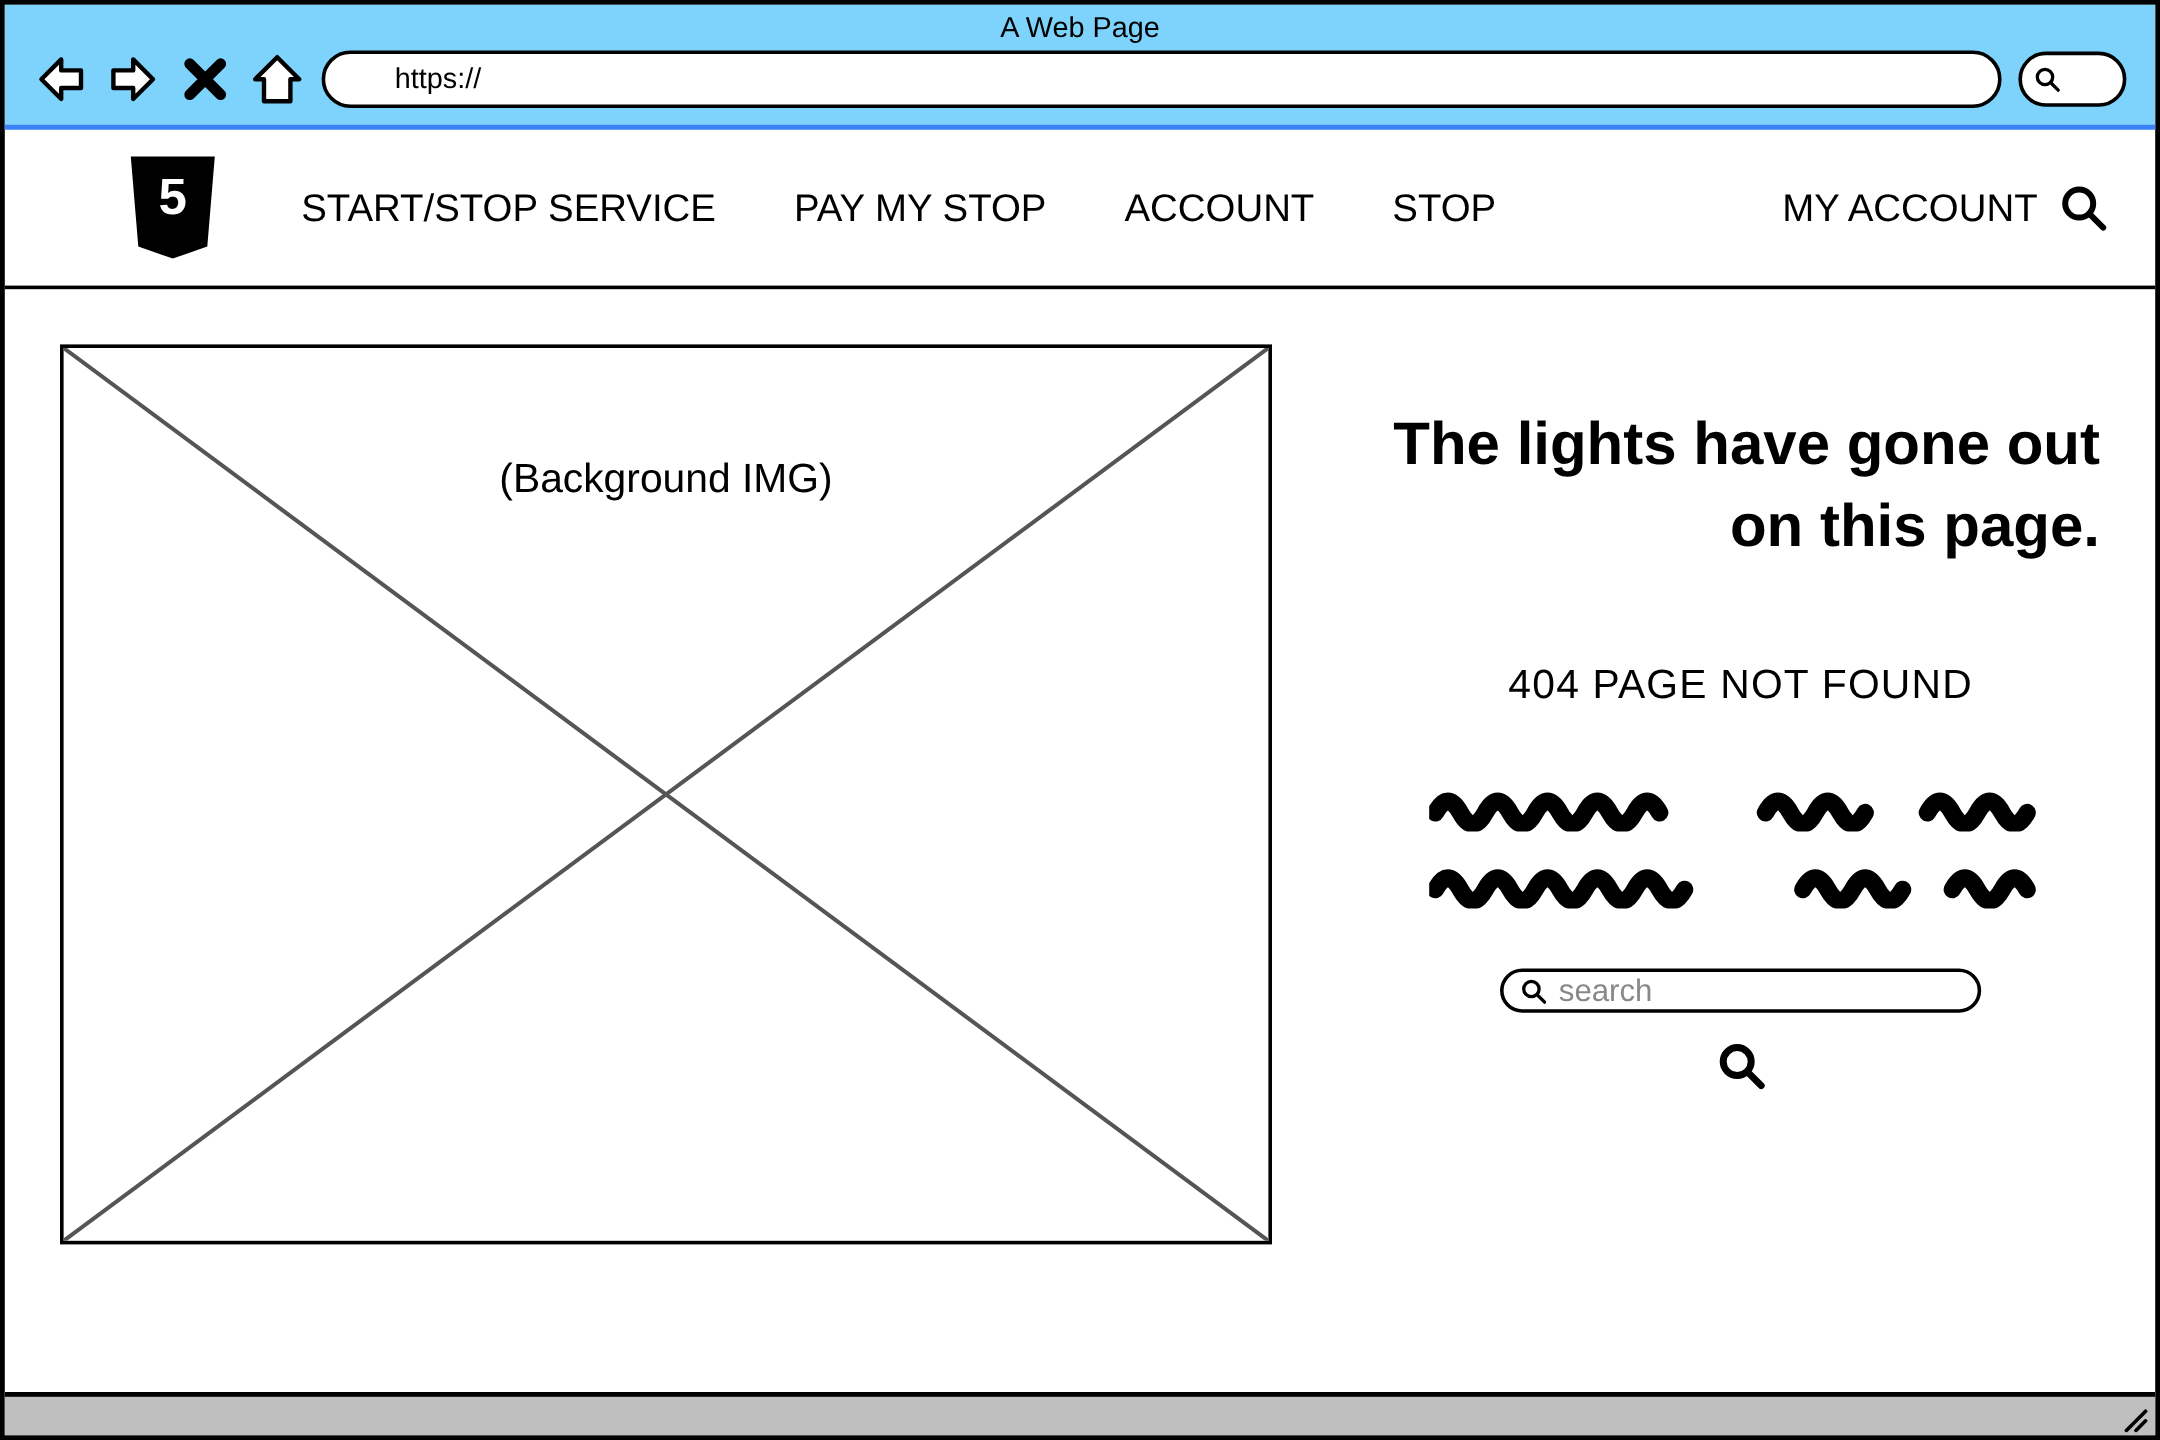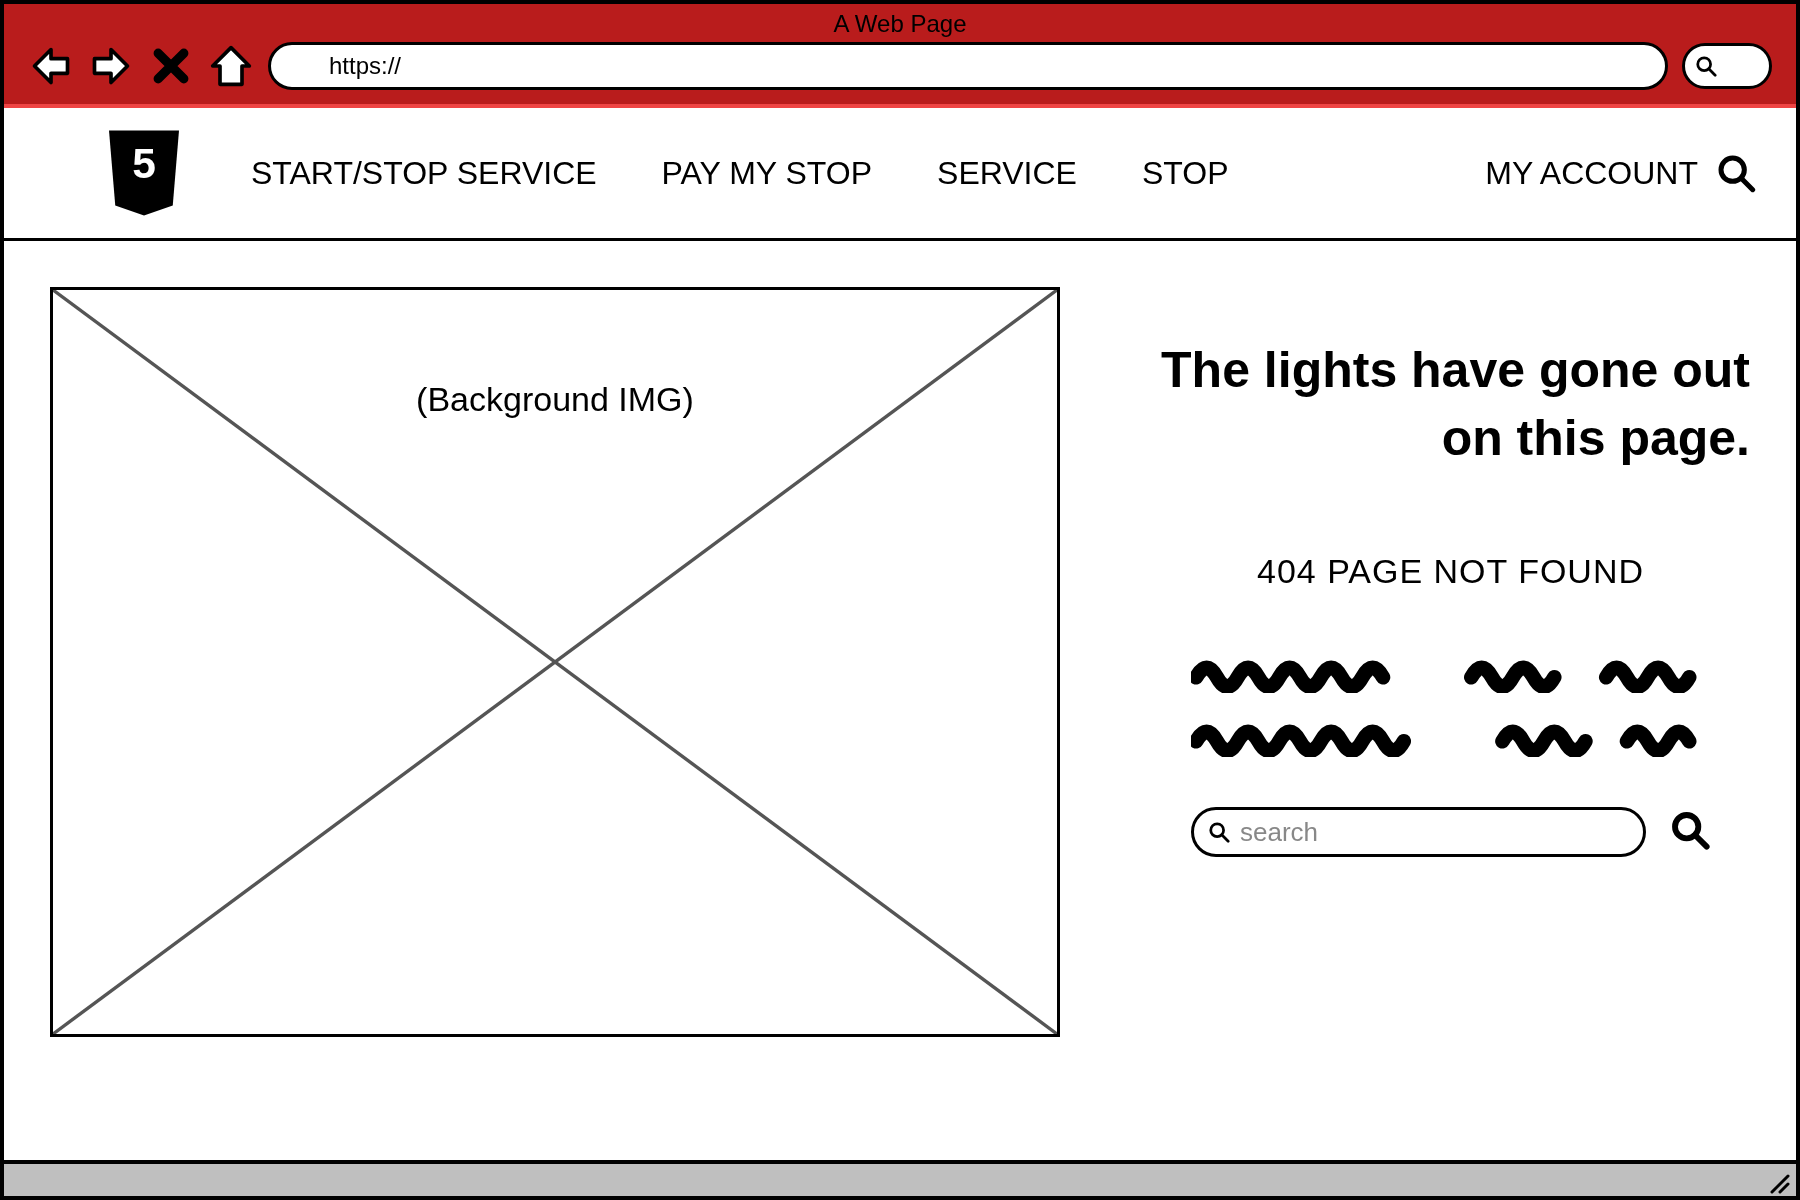"A Web Page" .chrome { background: #b91c1c -> #7dd3fc; border-bottom: 4px solid #ef4444 -> 4px solid #3b82f6 }
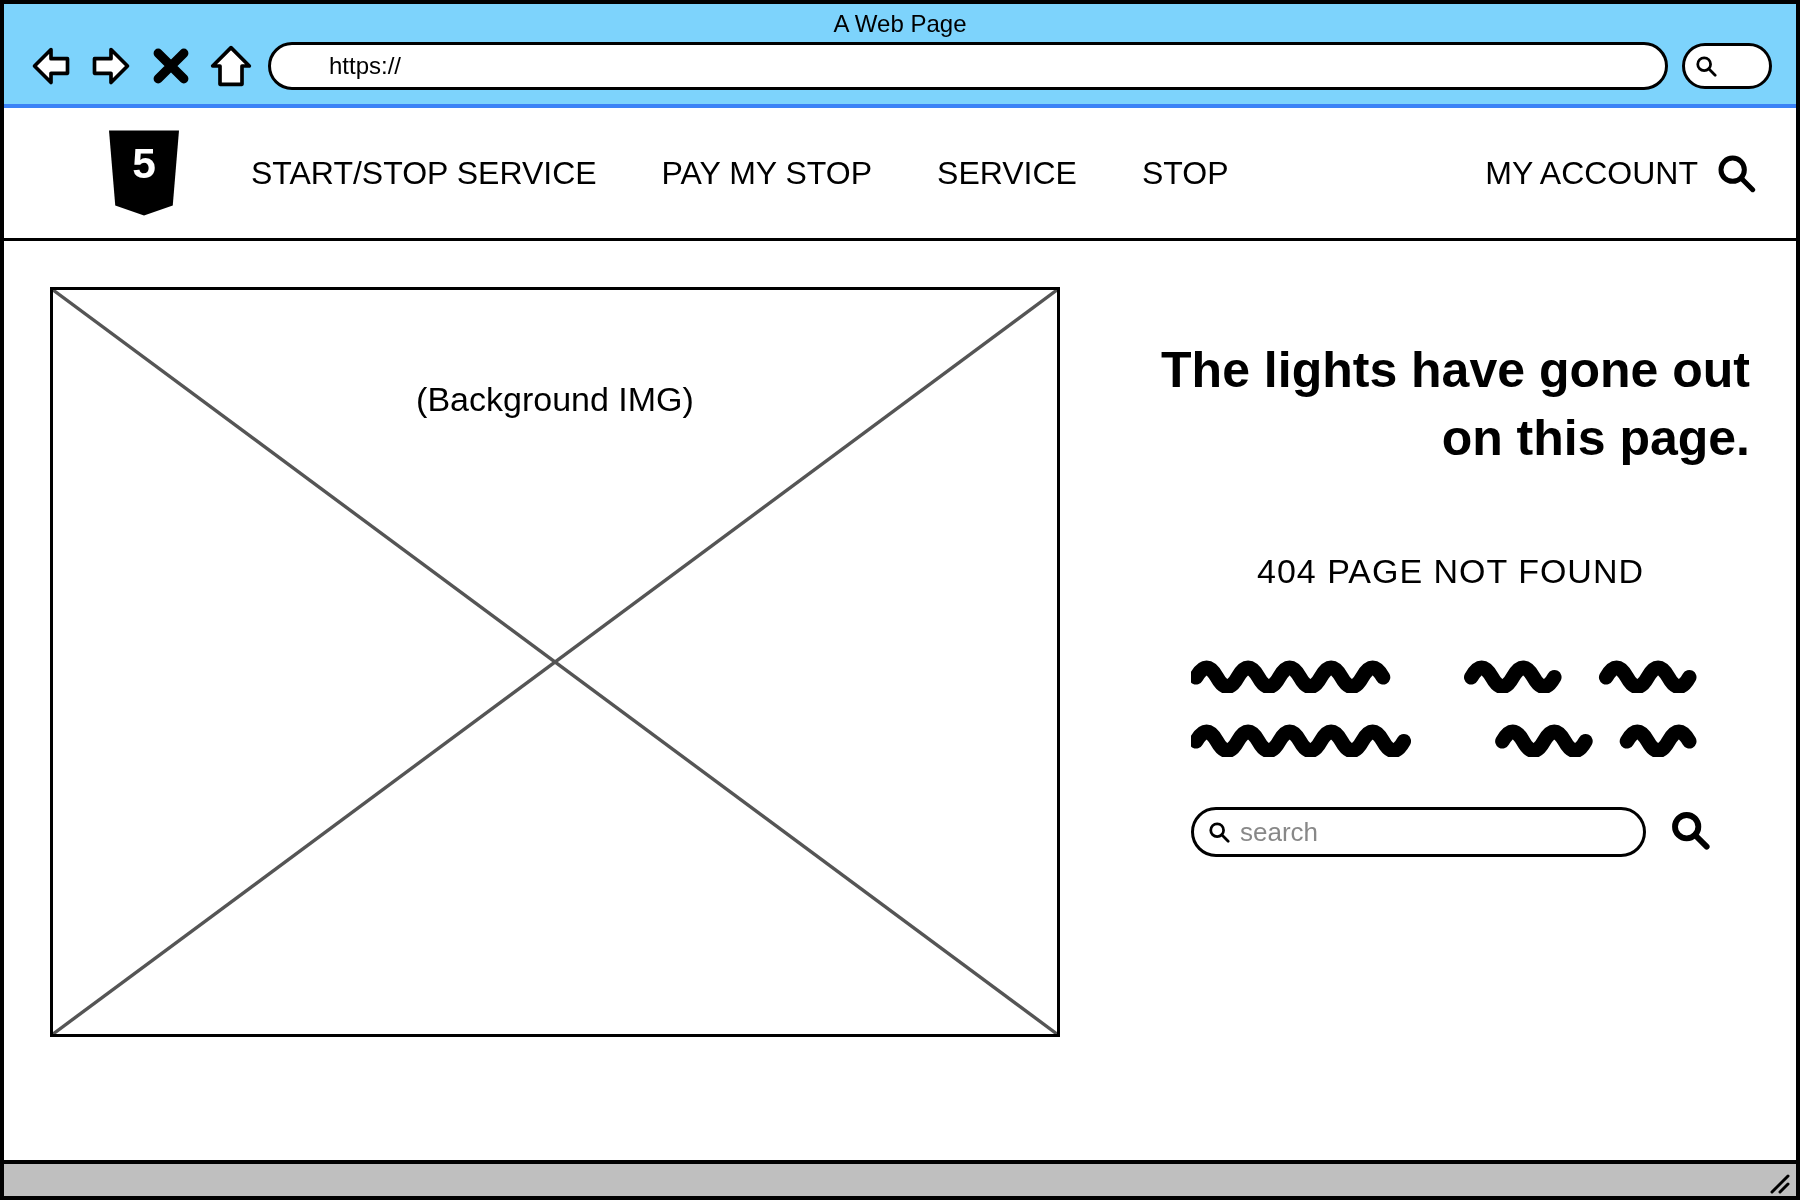"SERVICE" a { text: SERVICE -> ACCOUNT }
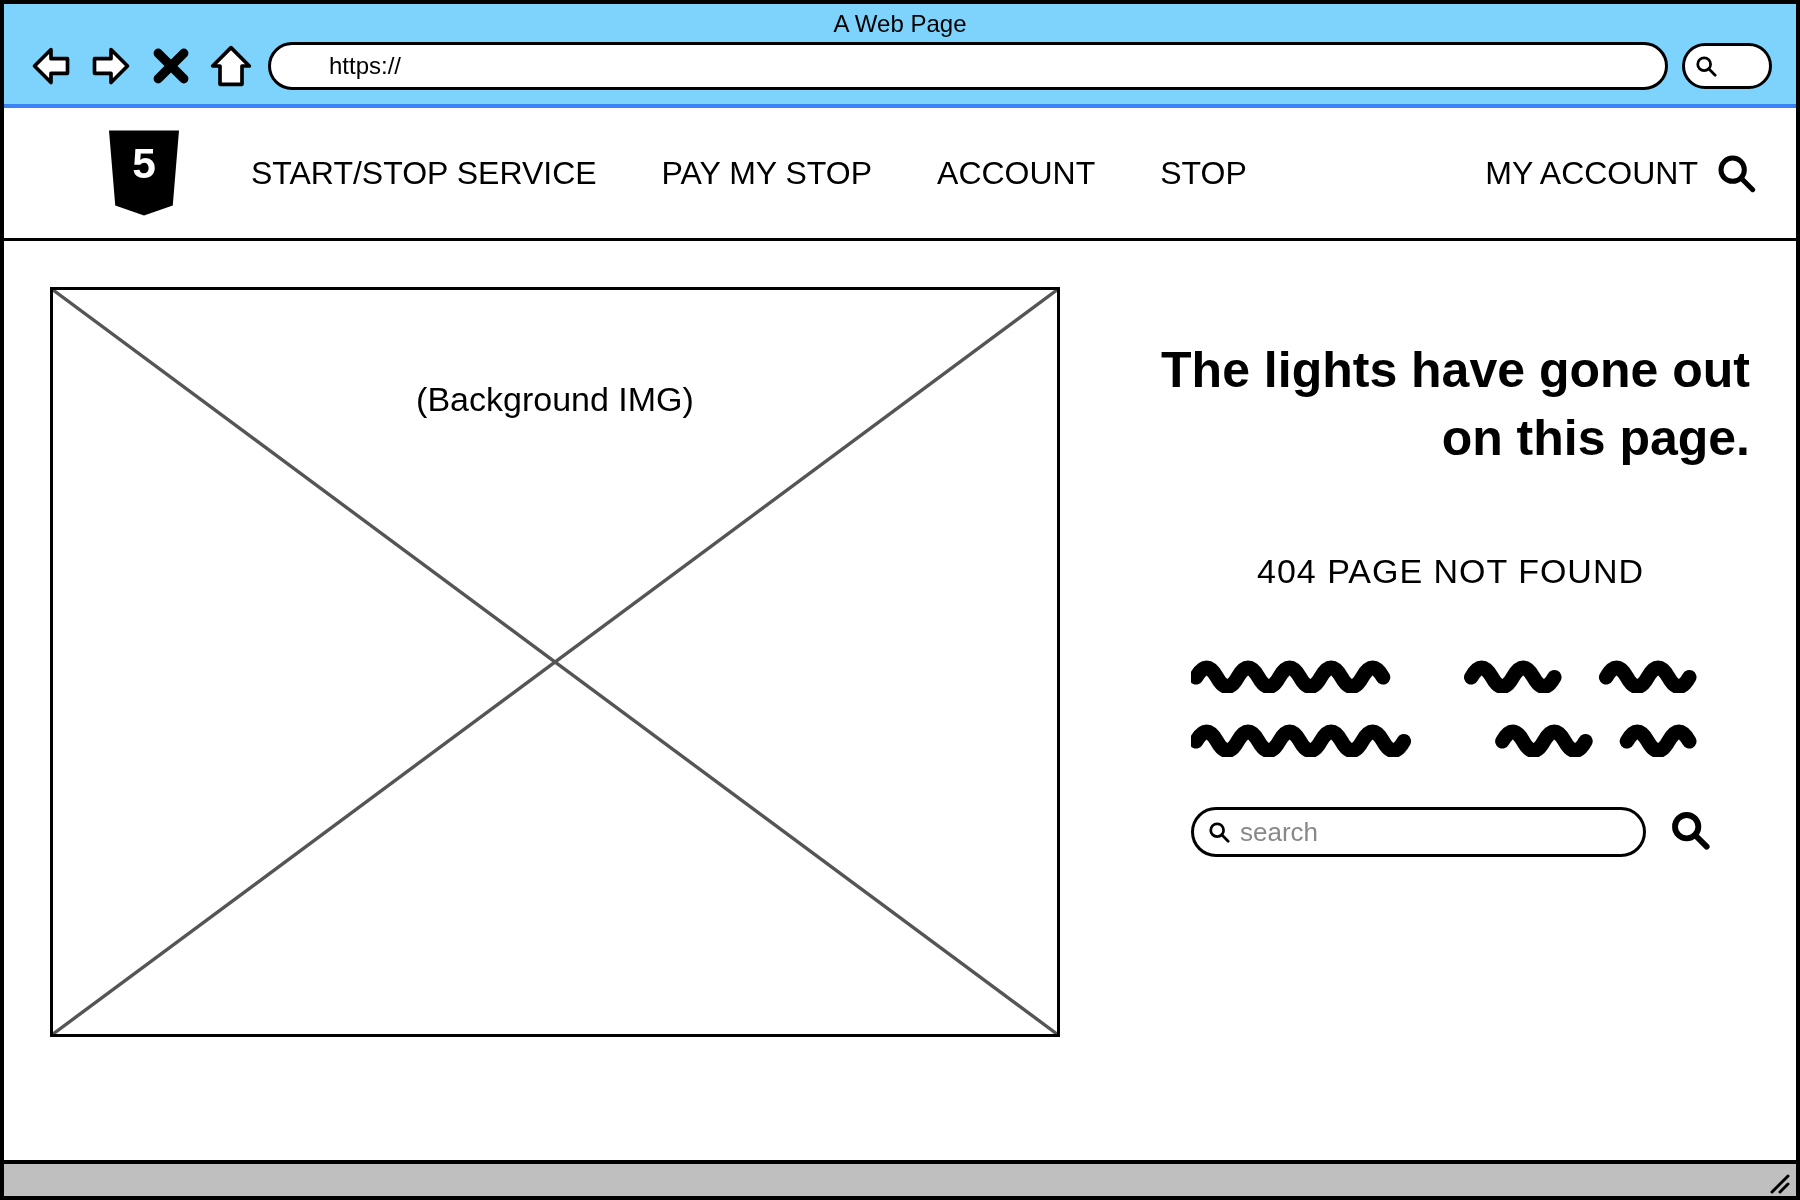"search" .search-row { flex-direction: none -> column }
